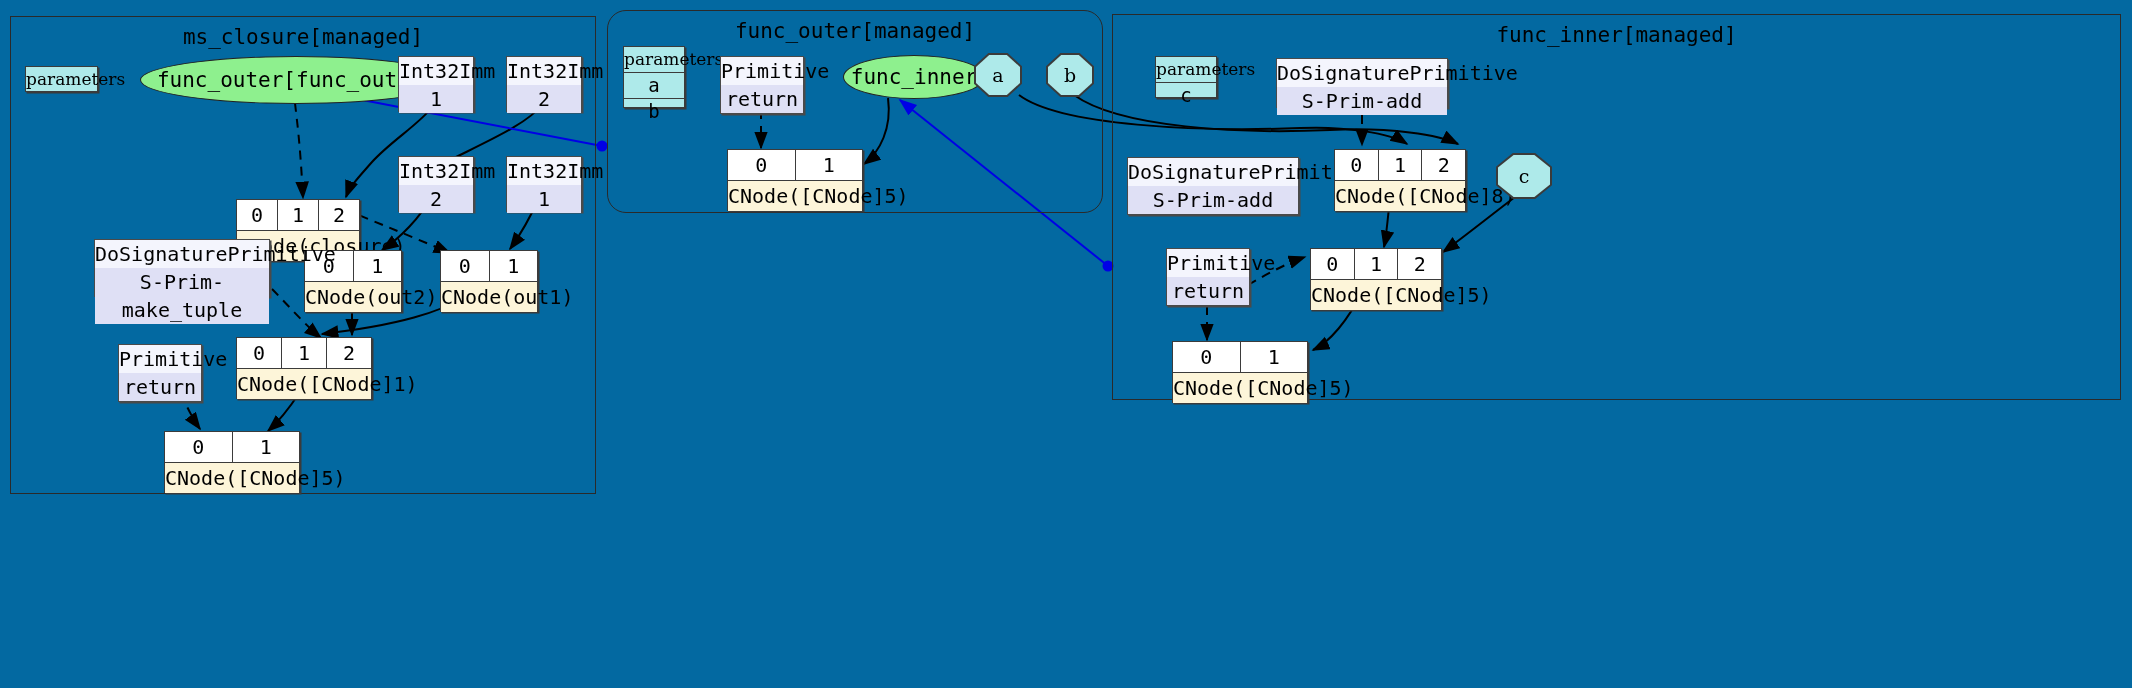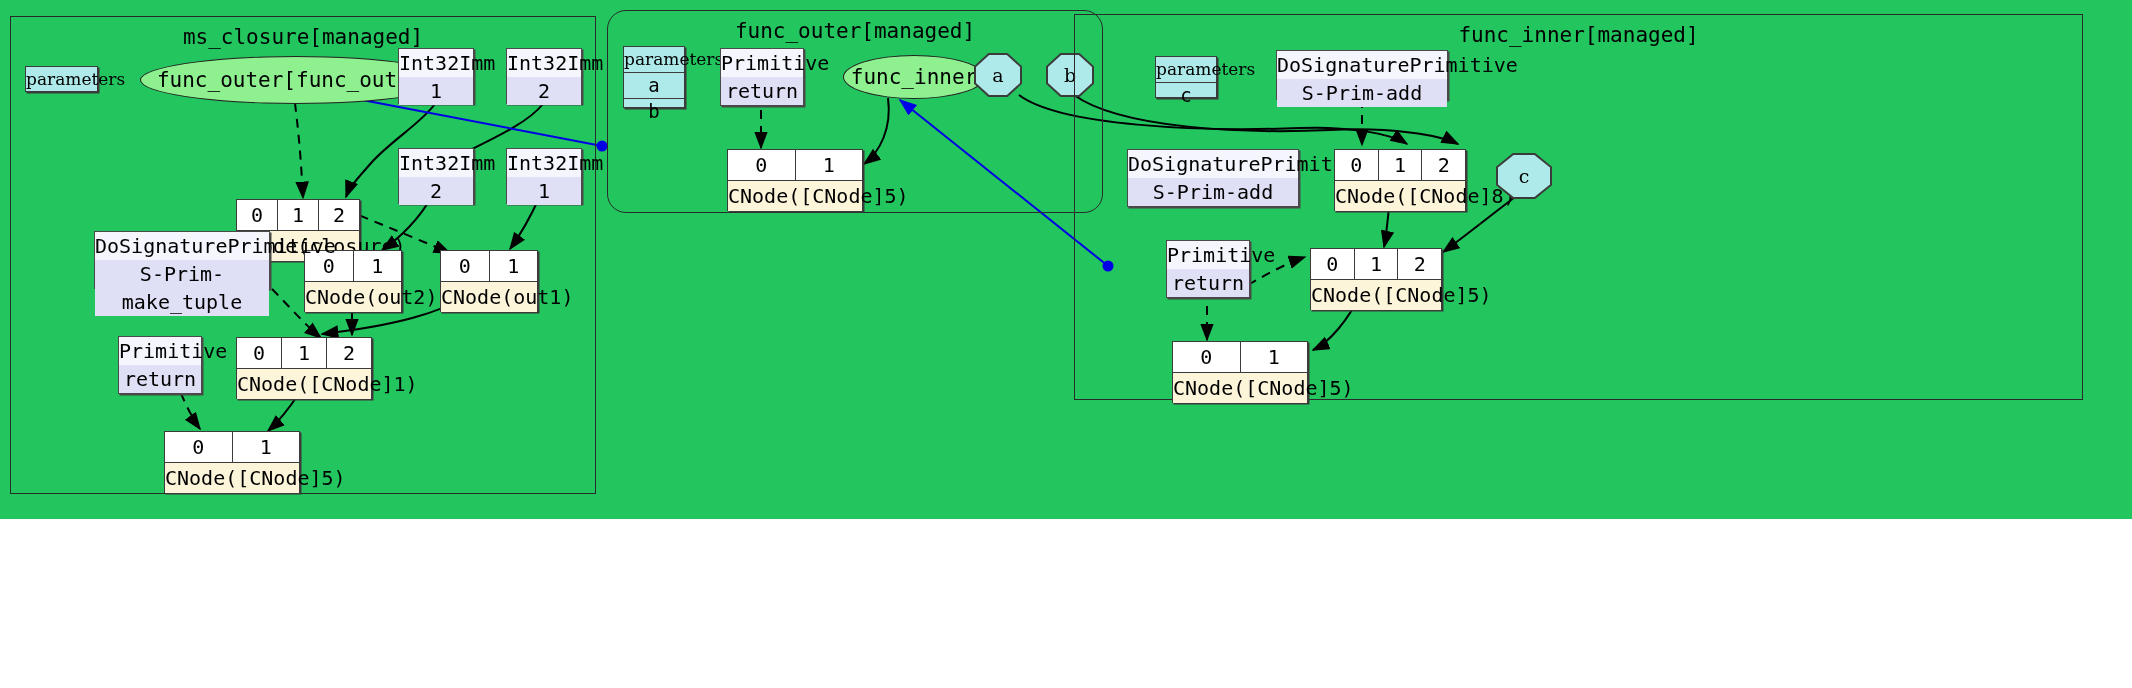"ms_closure[managed]" #stage { background: #22c55e -> #0369a1; height: 519px -> 688px }
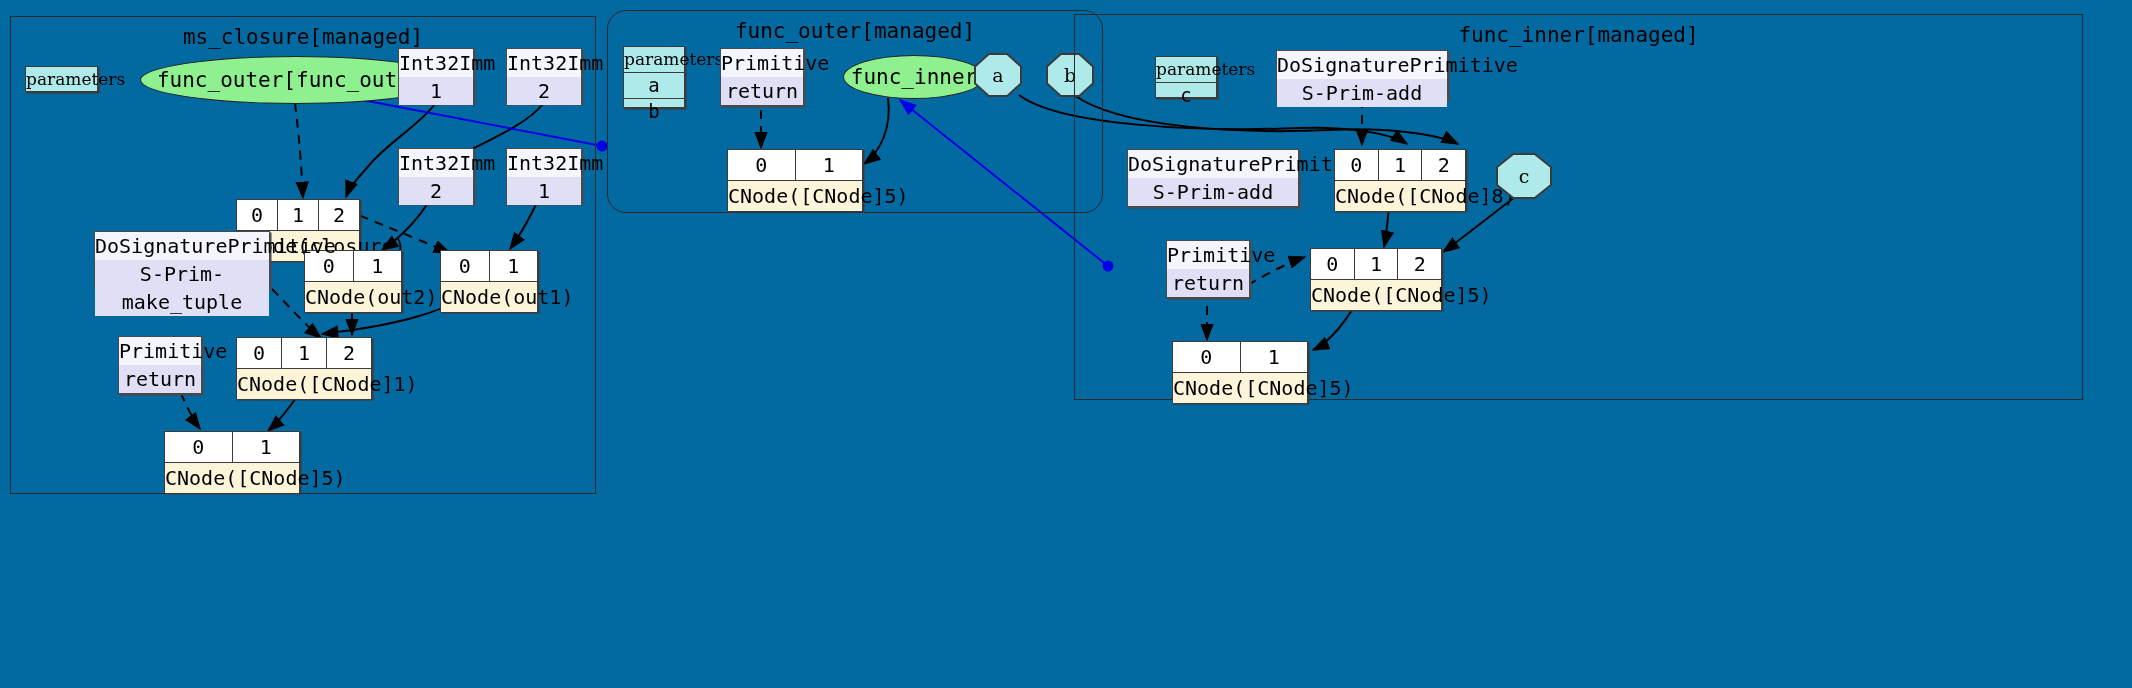"func_inner[managed]" div.cluster { left: 1074px -> 1112px }
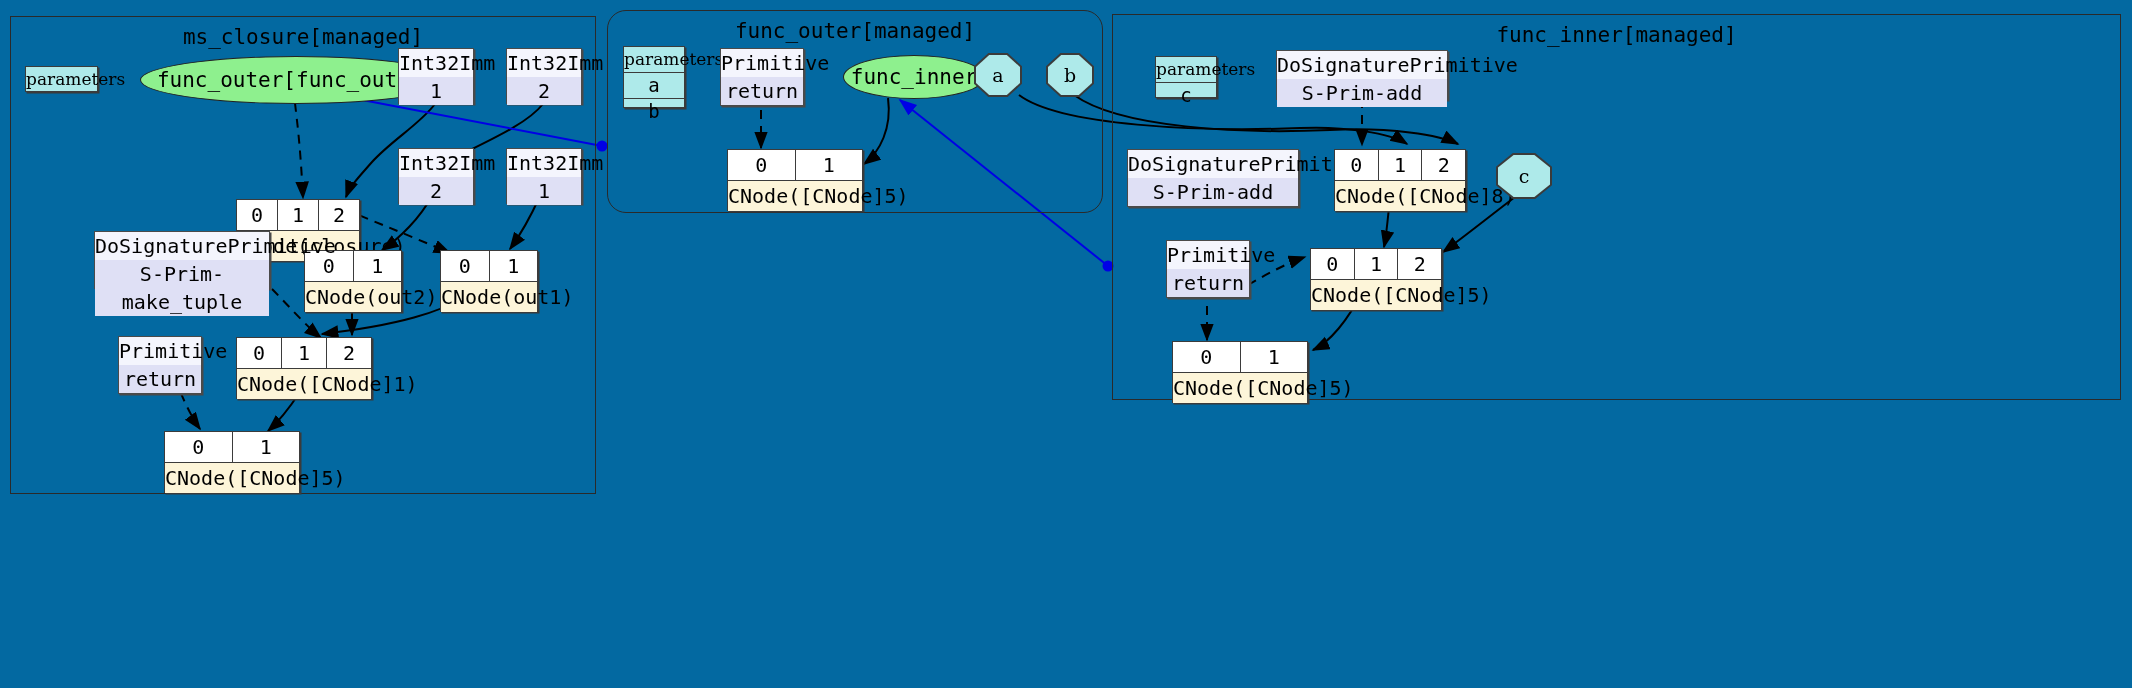"Int32Imm" .vbox { margin-top: none -> 8px }
